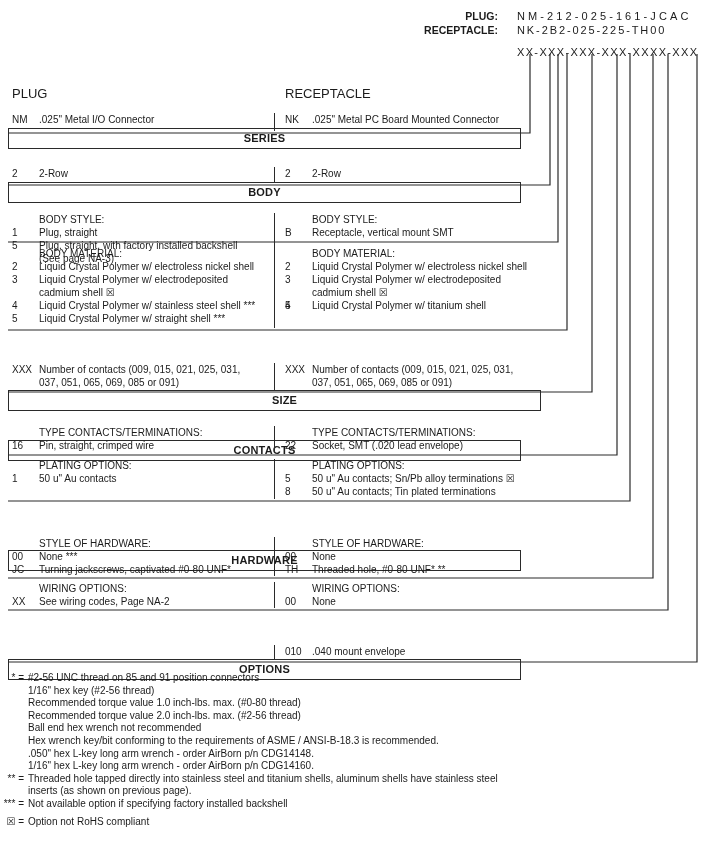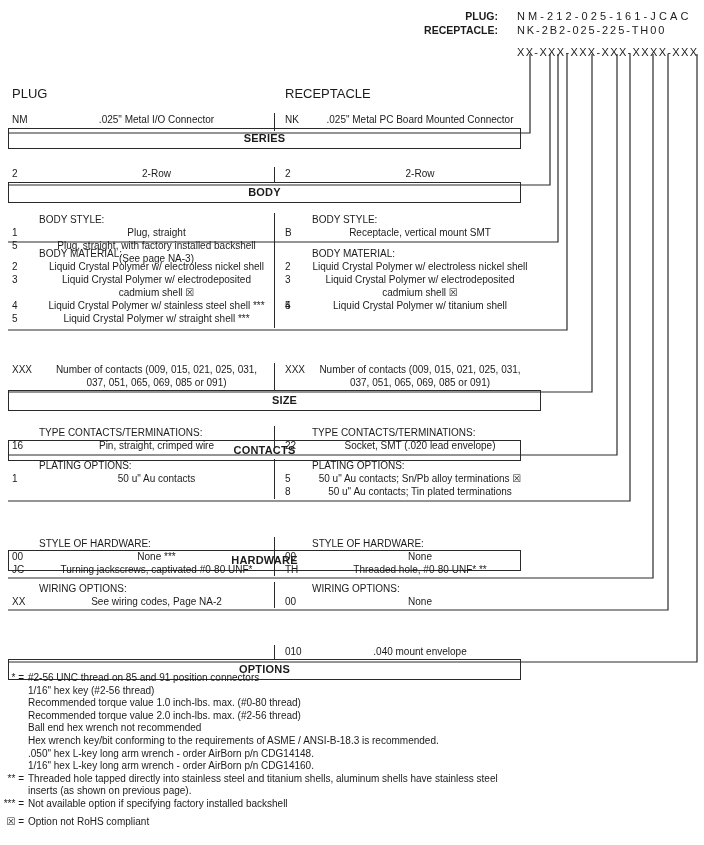"NM" .opt { text-align: center -> none }
